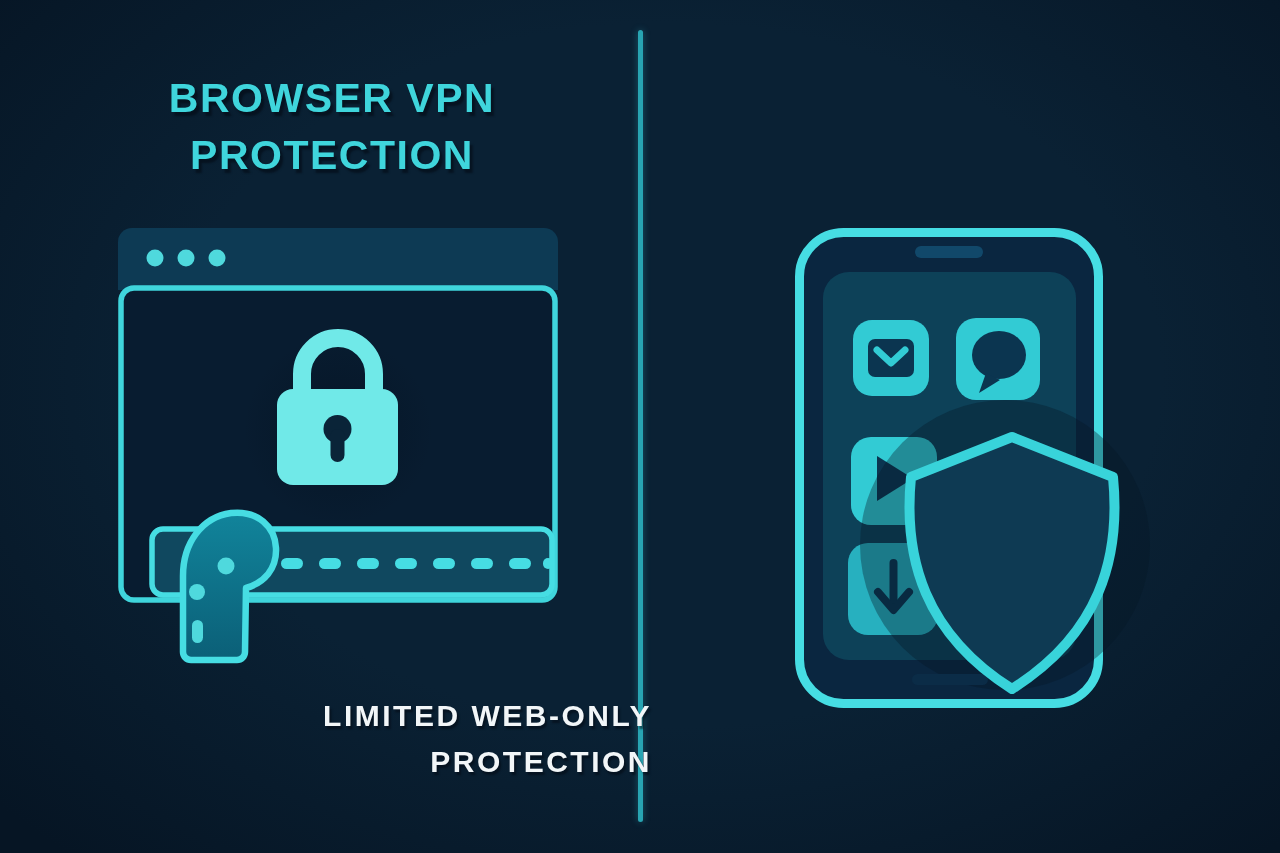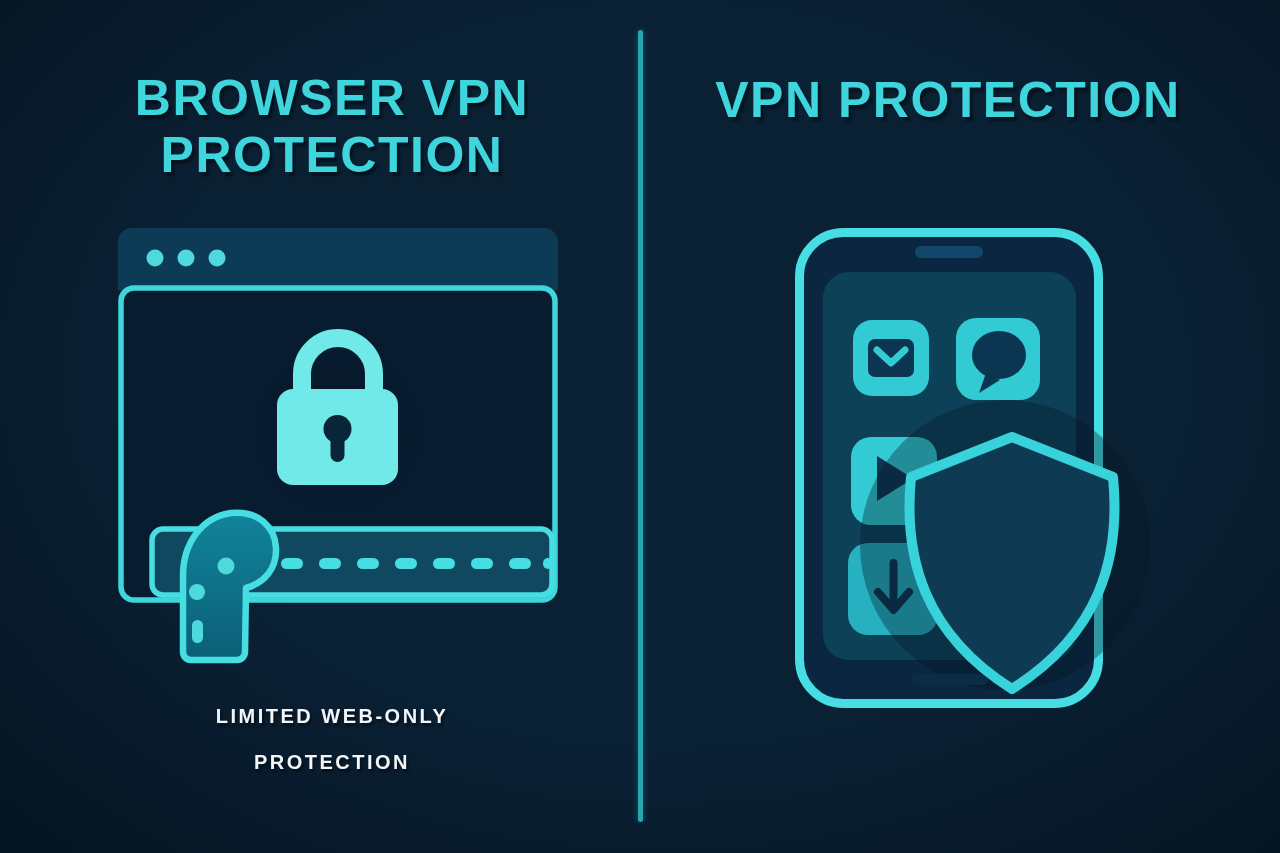"BROWSER VPN" .title { font-size: 50px -> 41px }
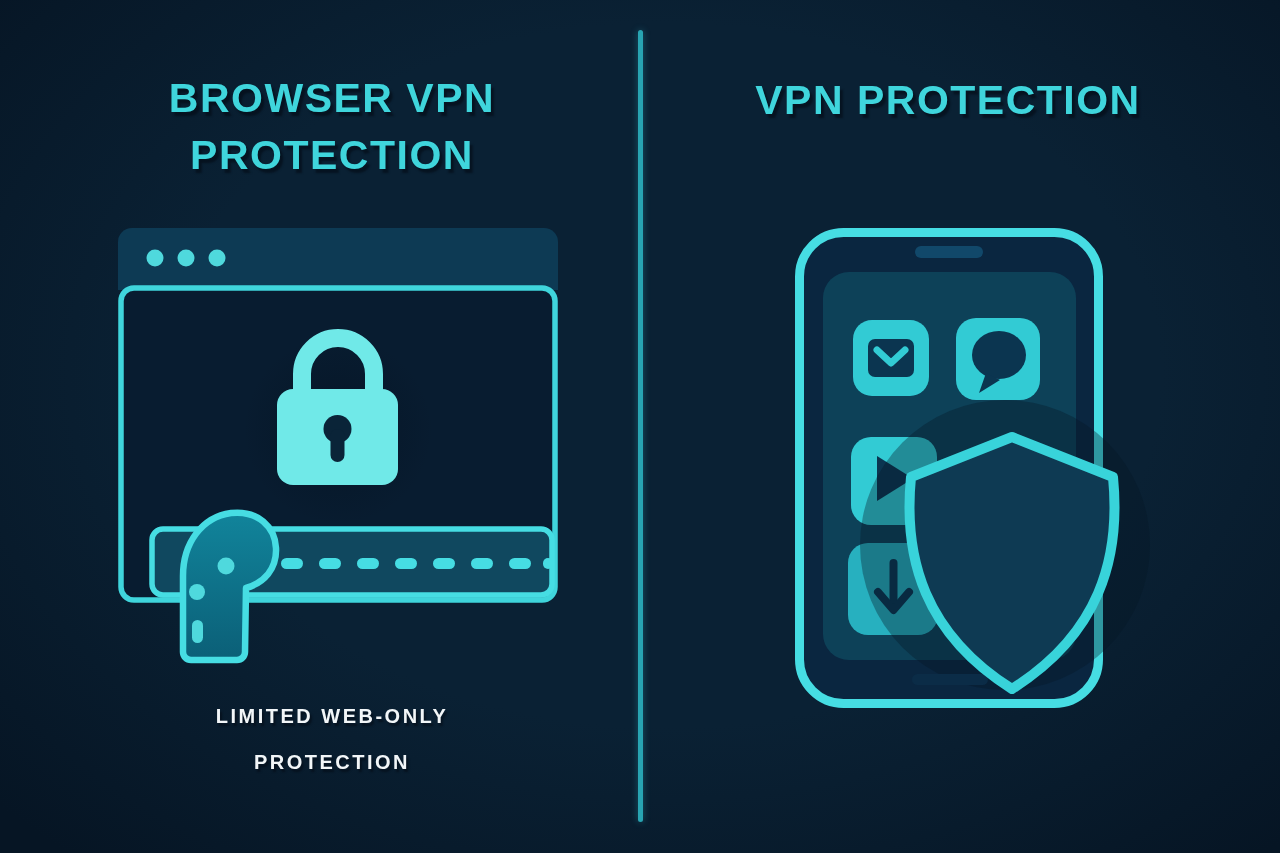"VPN PROTECTION" div { html: <div>VPN PROTECTION</div> -> none }
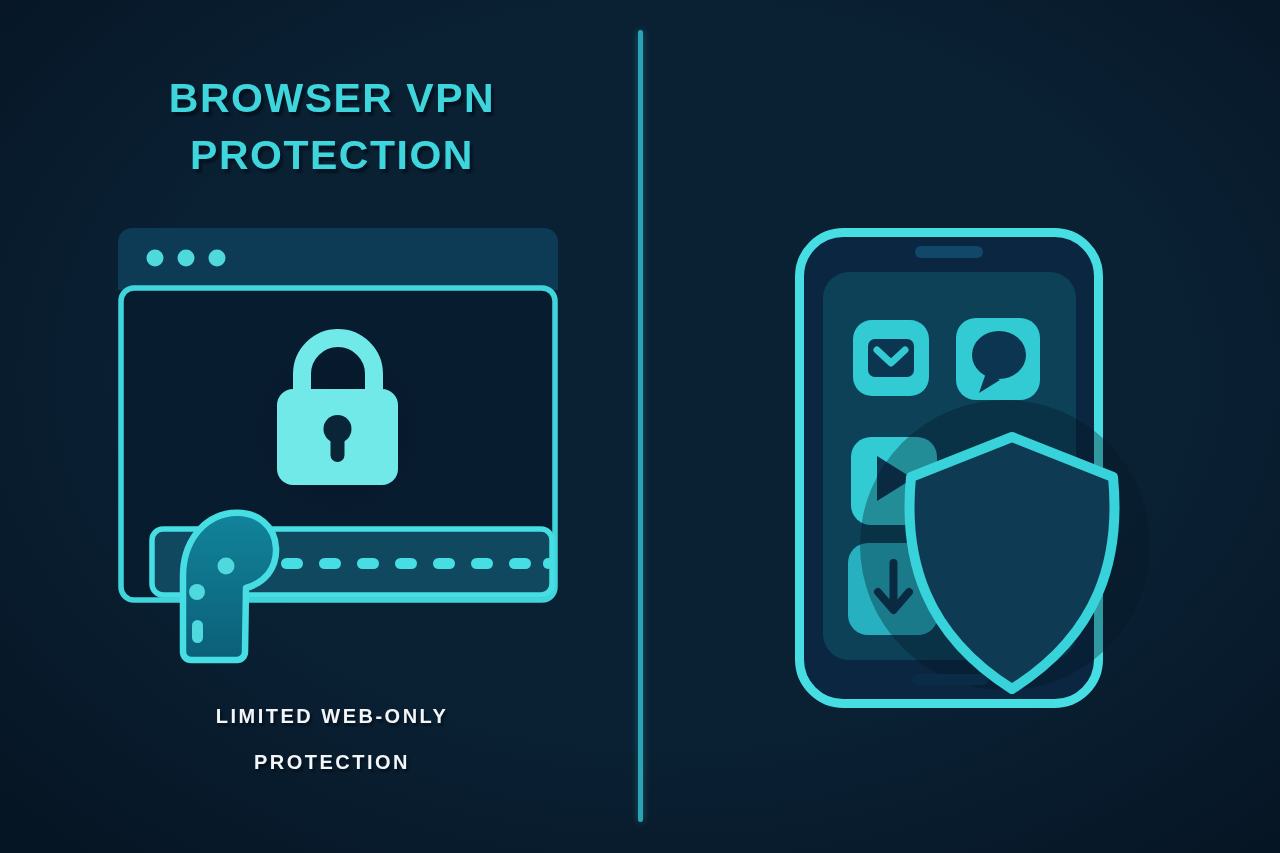"LIMITED WEB-ONLY" .caption { font-size: 20px -> 30px; text-align: center -> right }
